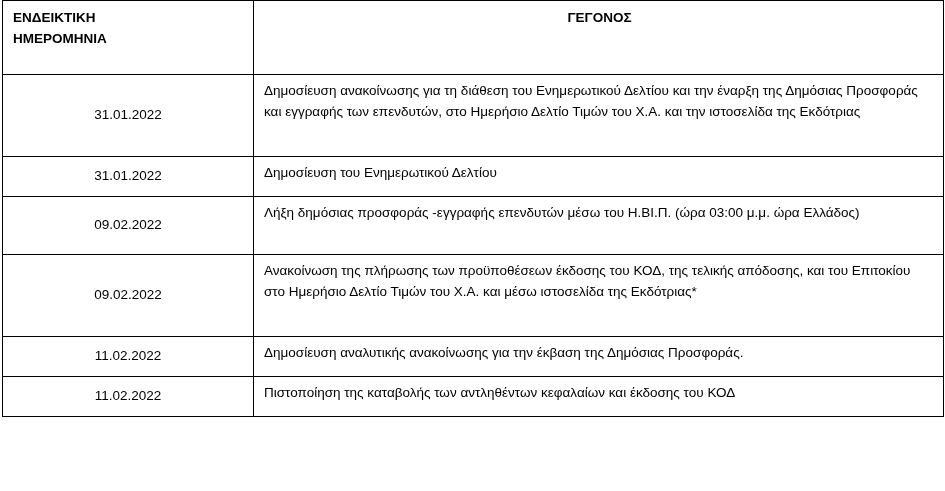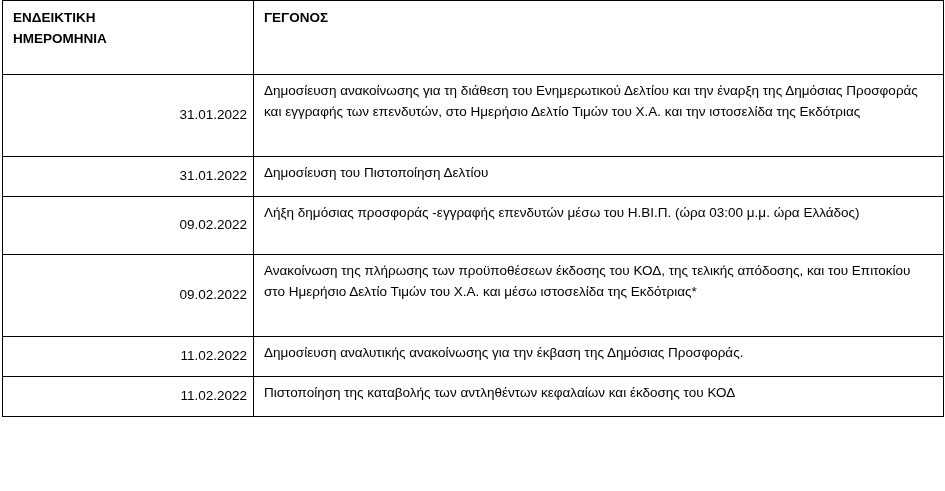"ΓΕΓΟΝΟΣ" table.schedule thead th.event-head { text-align: none -> center }
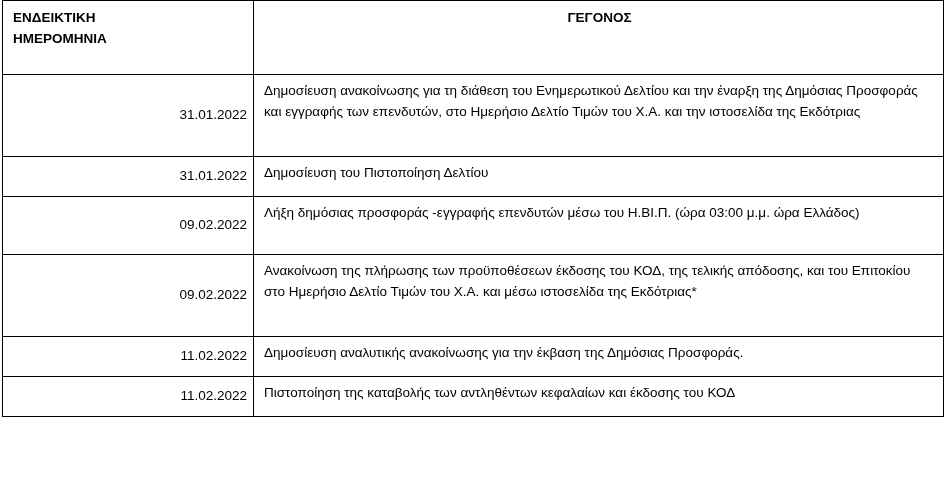"31.01.2022" table.schedule td.date-cell { text-align: right -> center }
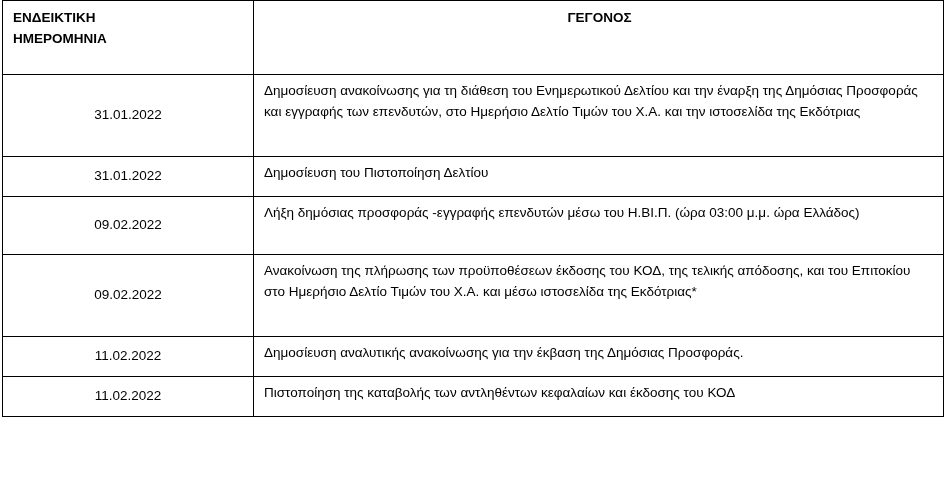"Δημοσίευση του Πιστοποίηση Δελτίου" td.event-cell { text: Πιστοποίηση -> Ενημερωτικού }
